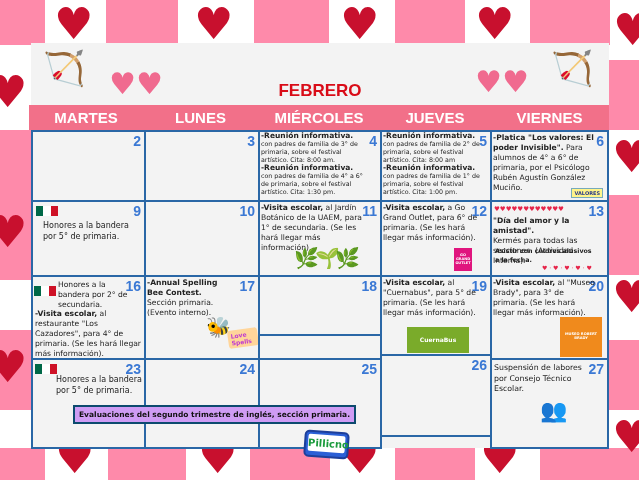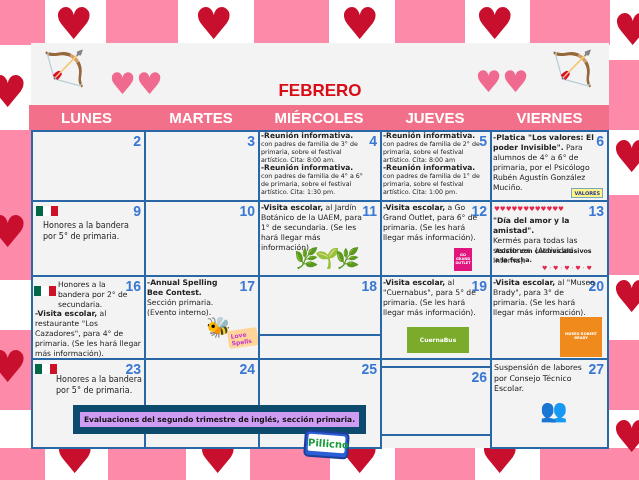"LUNES" div { order: before "MARTES" -> after "MARTES" }
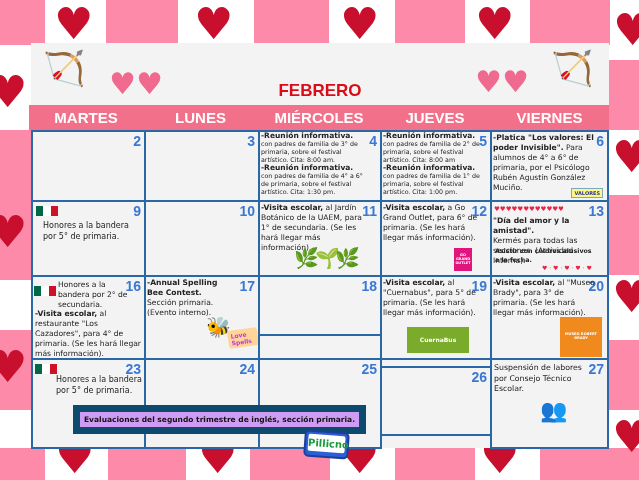"26" div.cell { height: 70px -> 83px; top: 236px -> 224px }
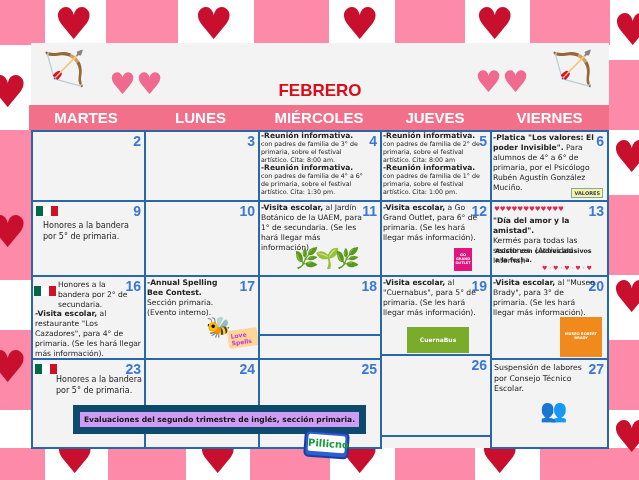"Evaluaciones del segundo trimestre de" .ev { border: 7px solid #0c4a6e -> 2px solid #0c4a6e }
